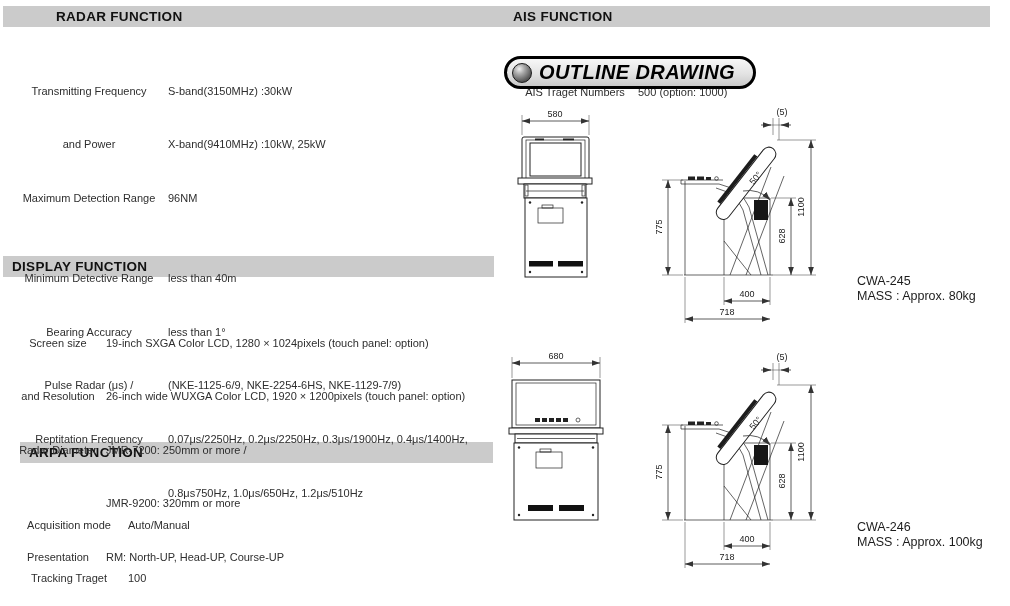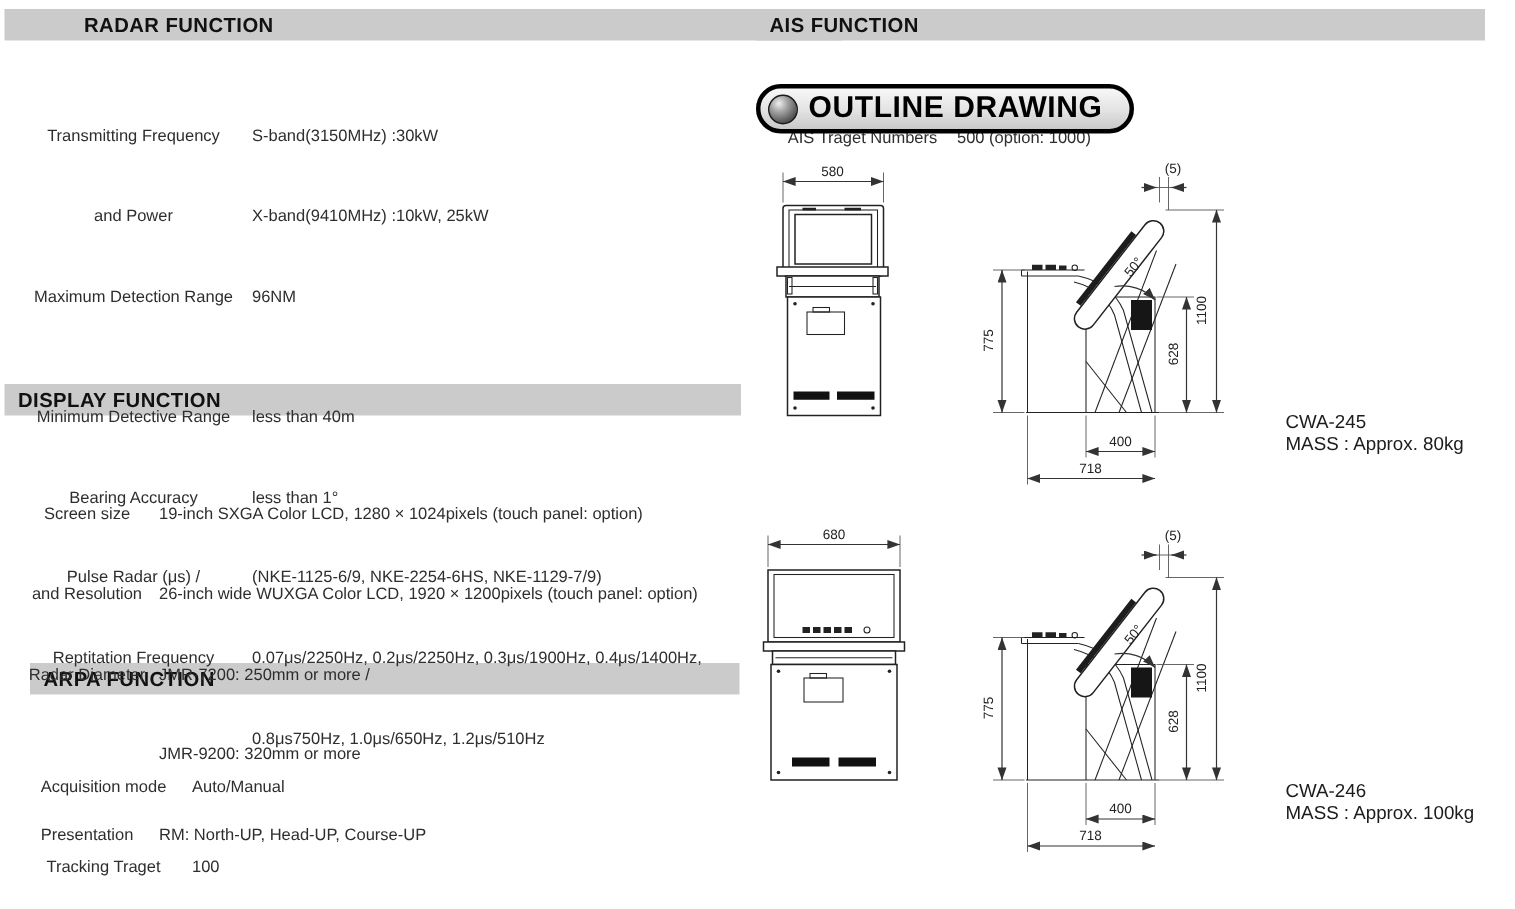"OUTLINE DRAWING" .banner .btxt { font-style: none -> italic }
